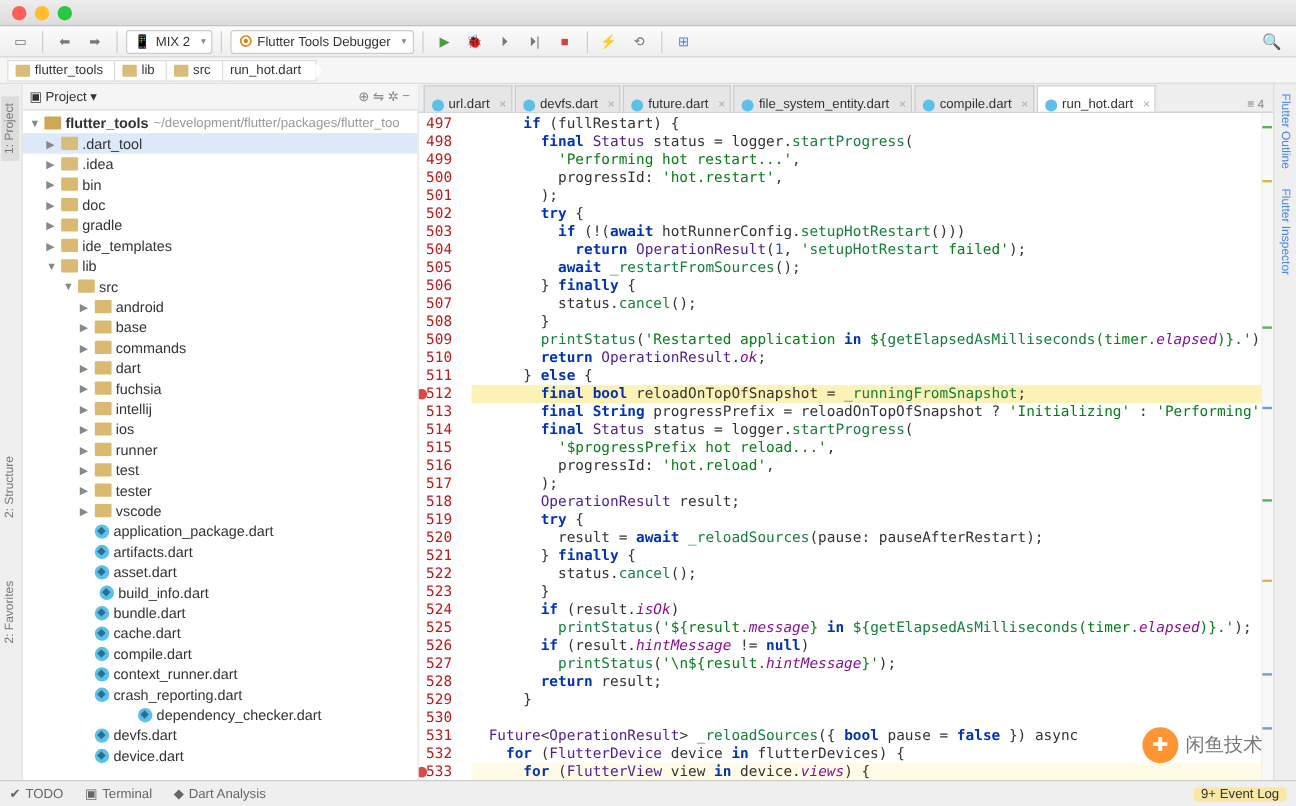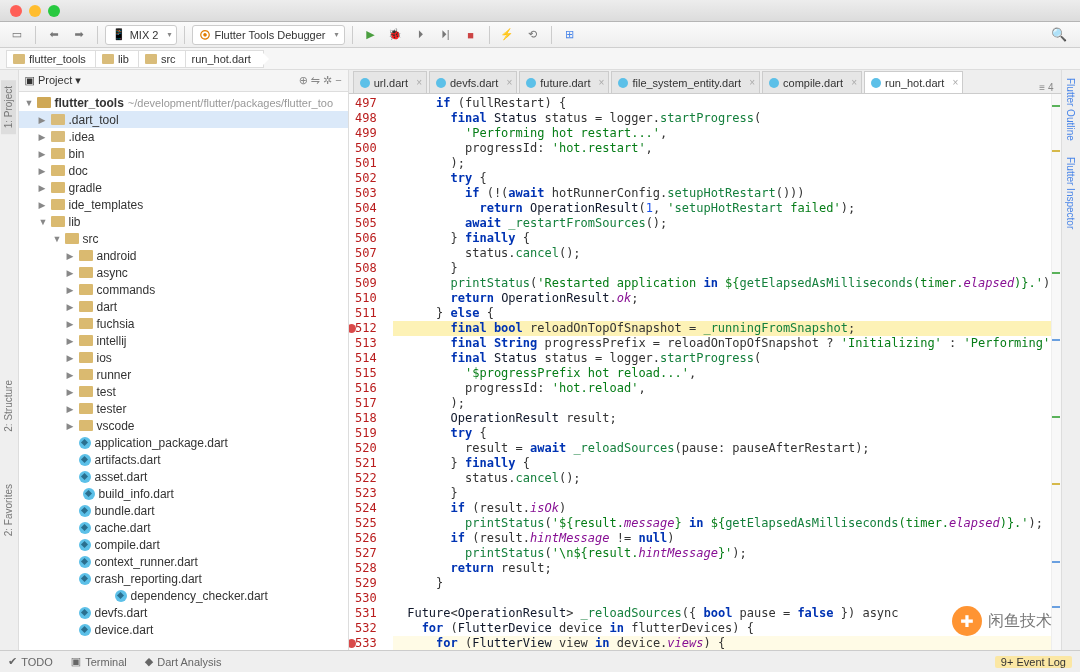"url.dart" .tab { align-items: center -> flex-end }
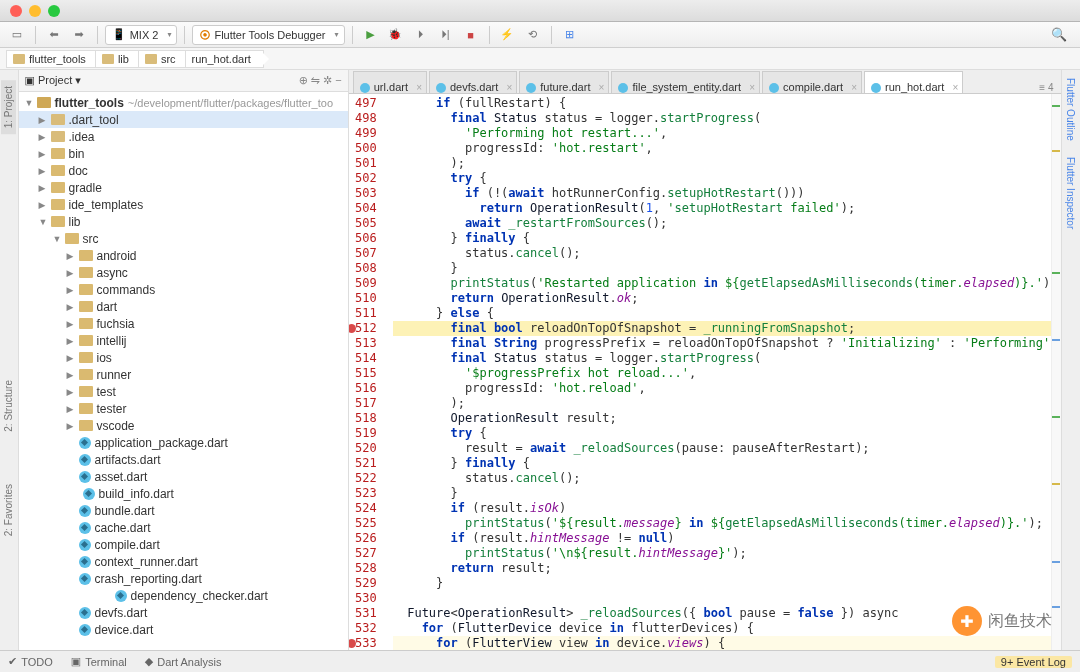"Status" .ty { color: #0f172a -> #4c1d95 }
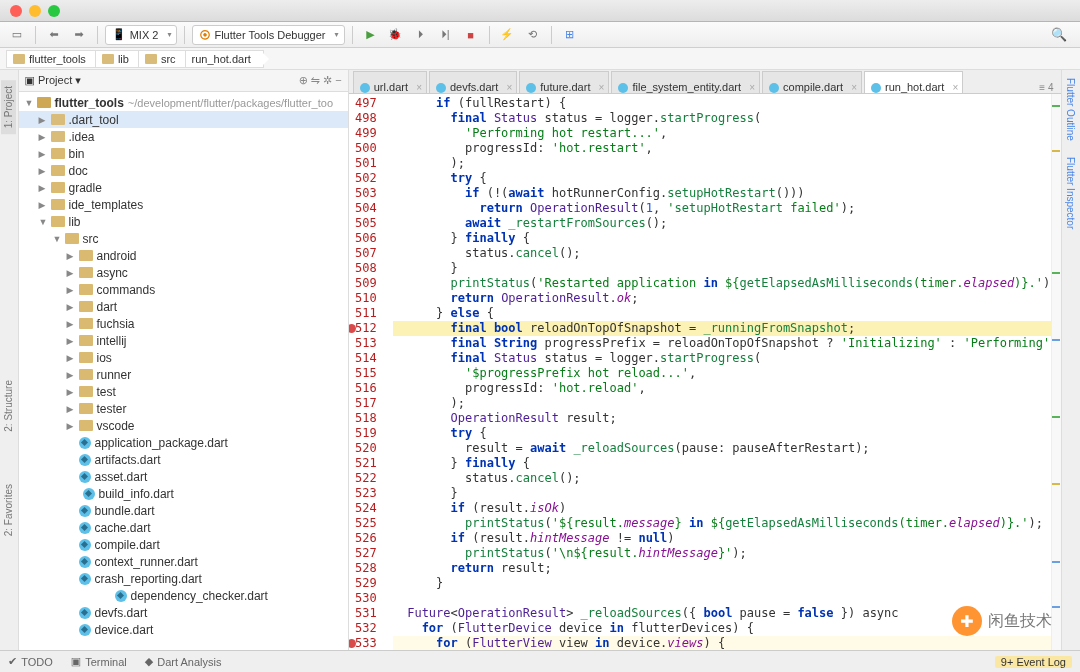"async" span { text: async -> base }
